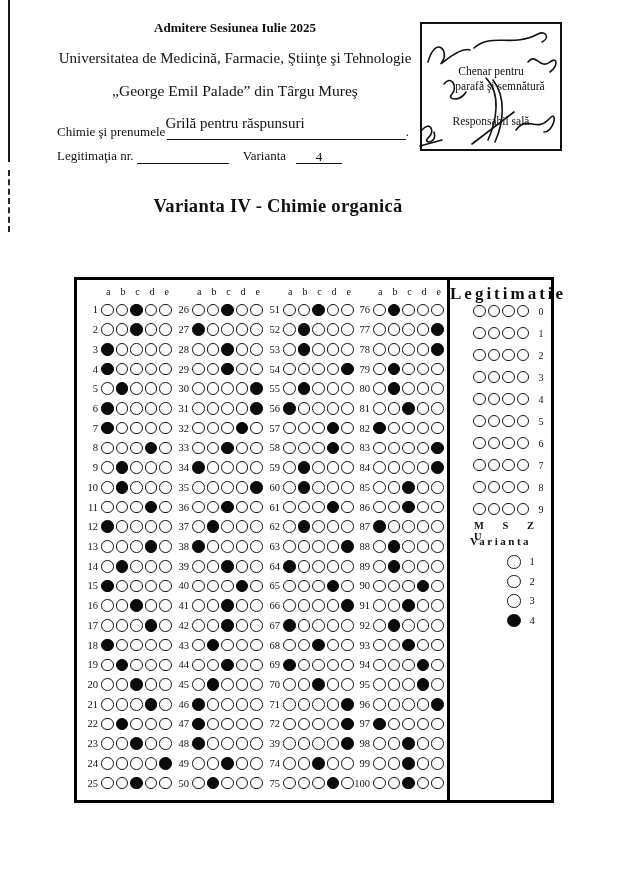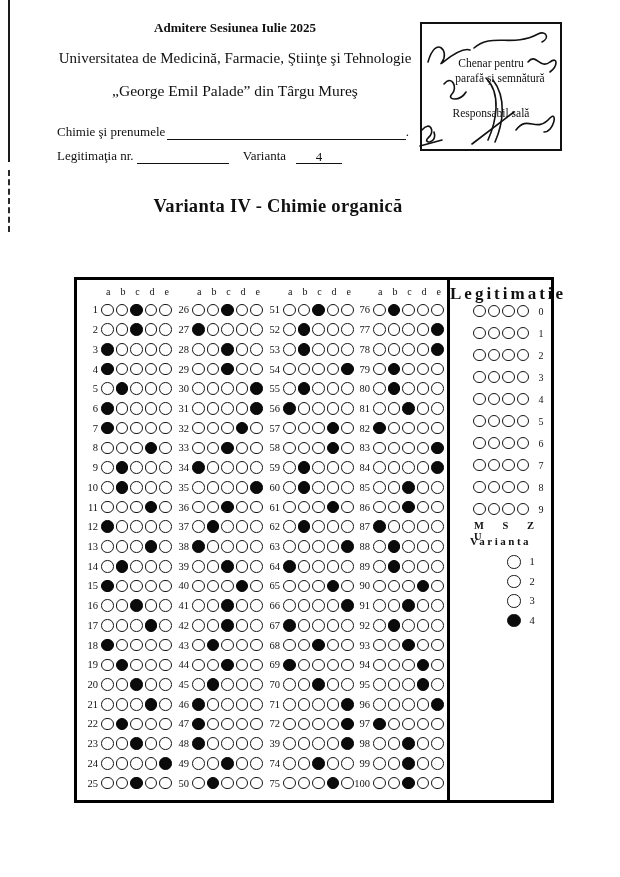"Chenar pentru" .stamp-text { margin-top: none -> 8px }
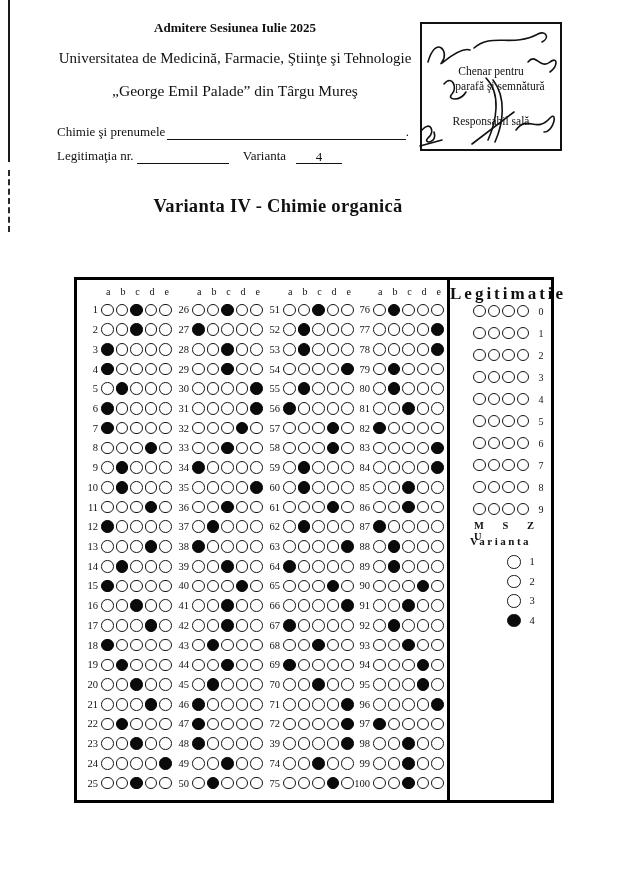"Grilă pentru răspunsuri" div.form-title { html: none -> <div>Grilă pentru răspunsuri</div> }
